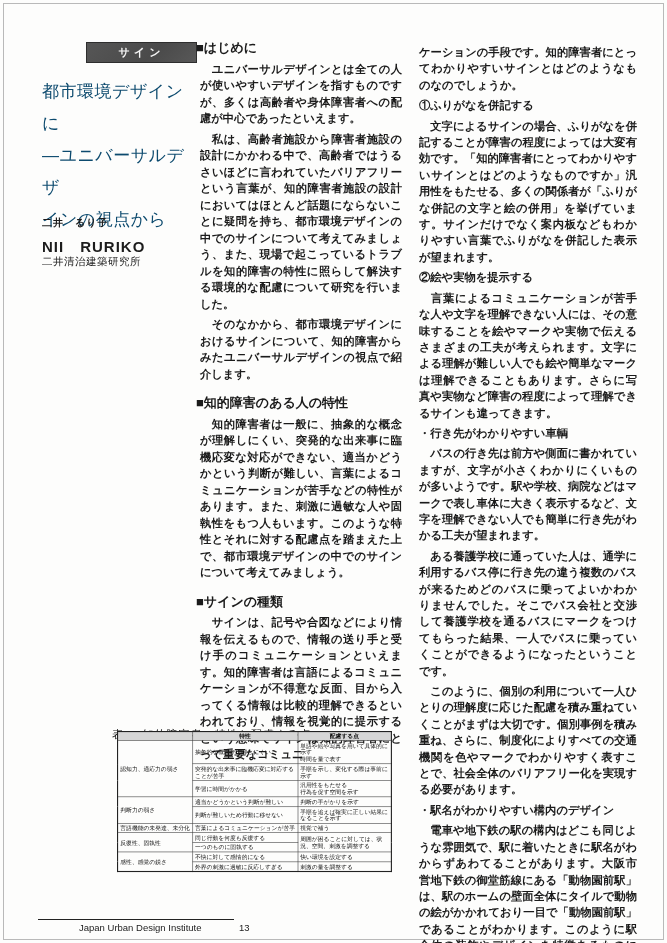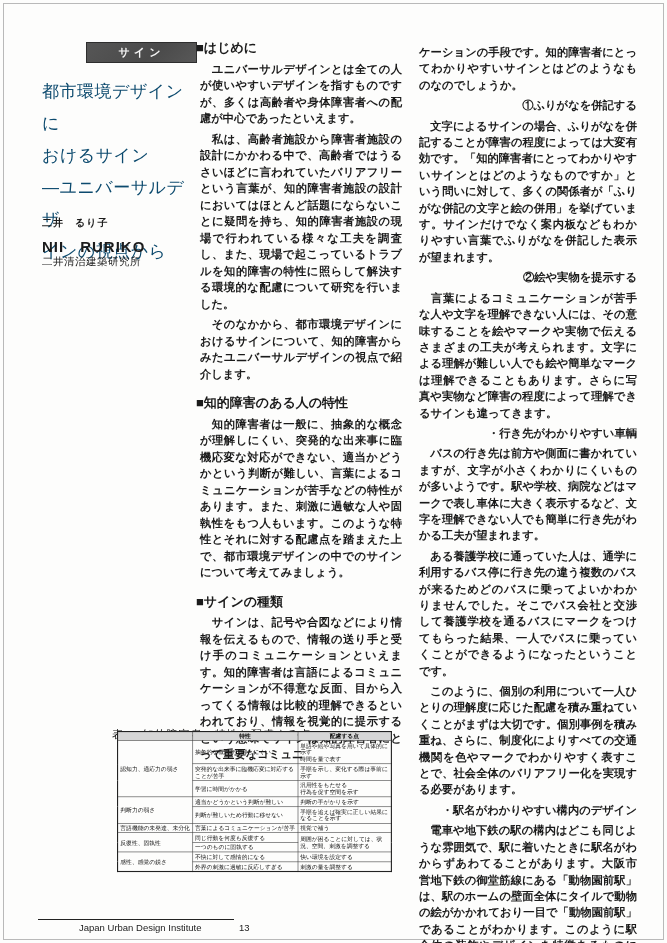"①ふりがなを併記する" .col p.sub { text-align: right -> left }
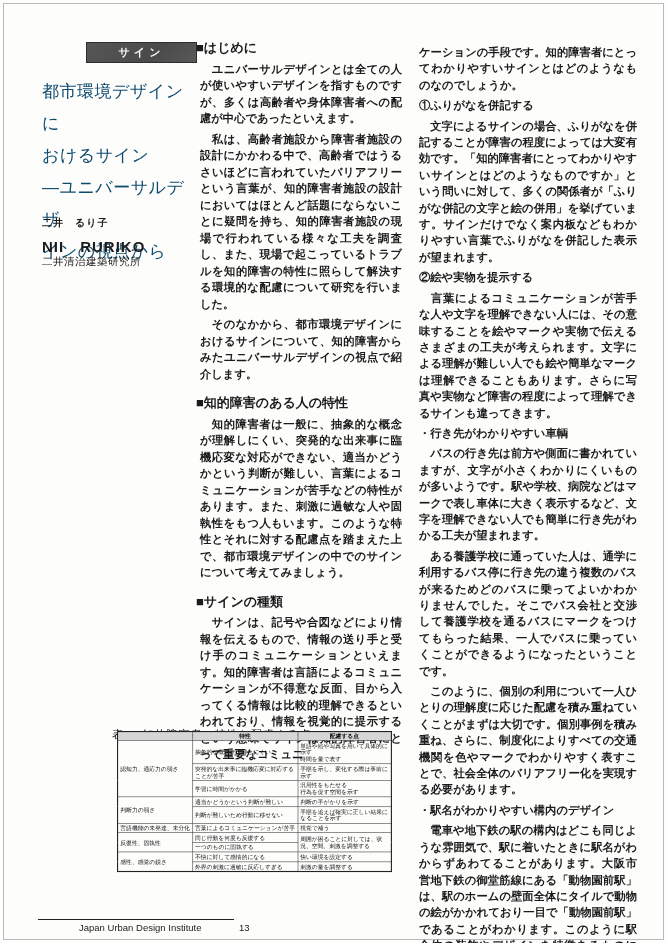"文字によるサインの場合、ふりがなを併記することが障害の程度によっては大変有効です" p { text: という問いに対して -> 汎用性をもたせる }
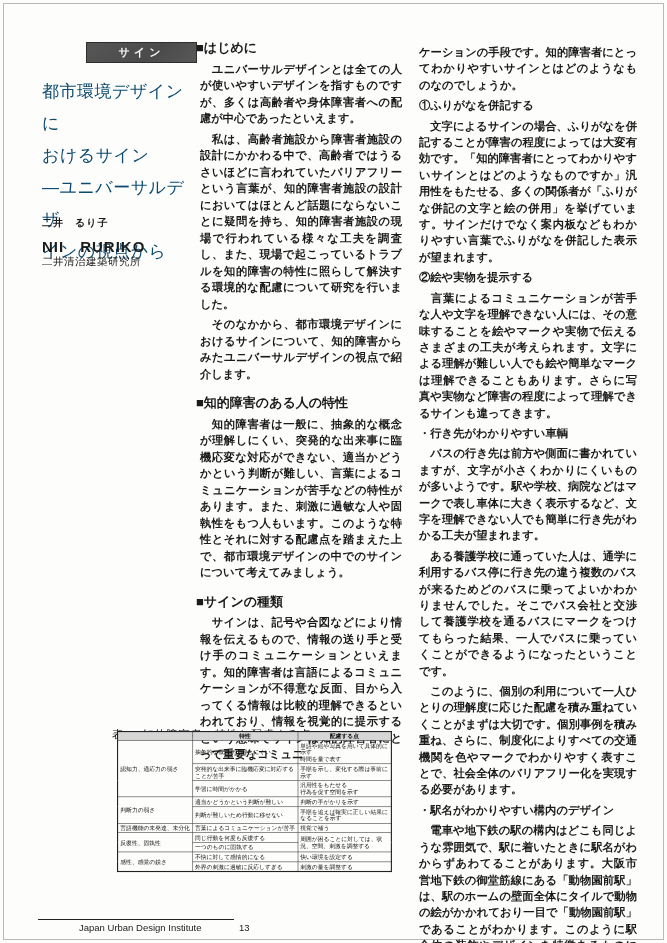"私は、高齢者施設から障害者施設の設計にかかわる中で、高齢者ではうるさいほどに言わ" p { text: 知的障害者施設の現場で行われている様々な工夫を調査し -> 都市環境デザインの中でのサインについて考えてみましょう }
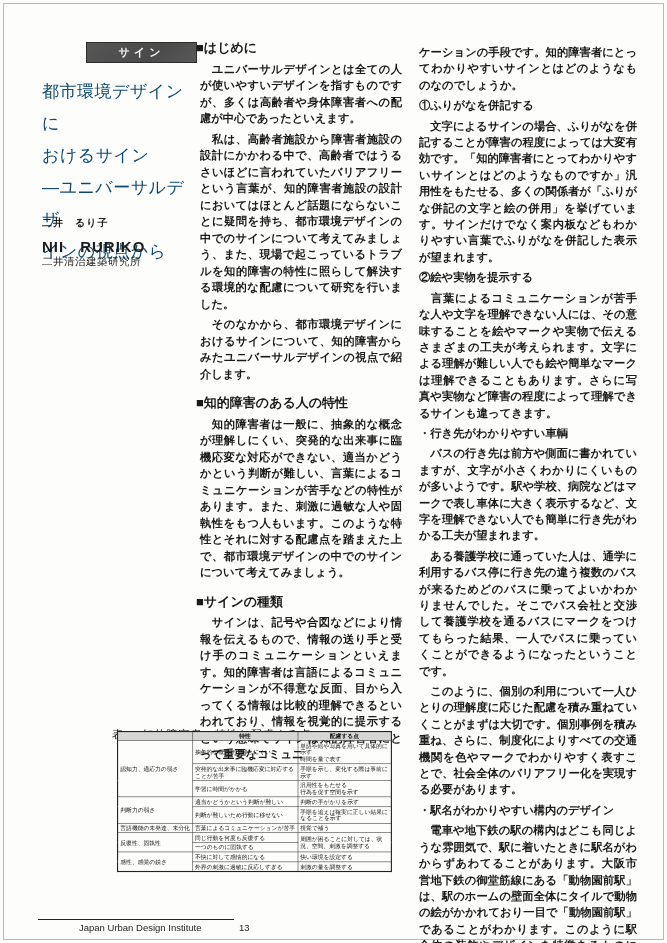"おけるサイン" div { html: <div>おけるサイン</div> -> none }
